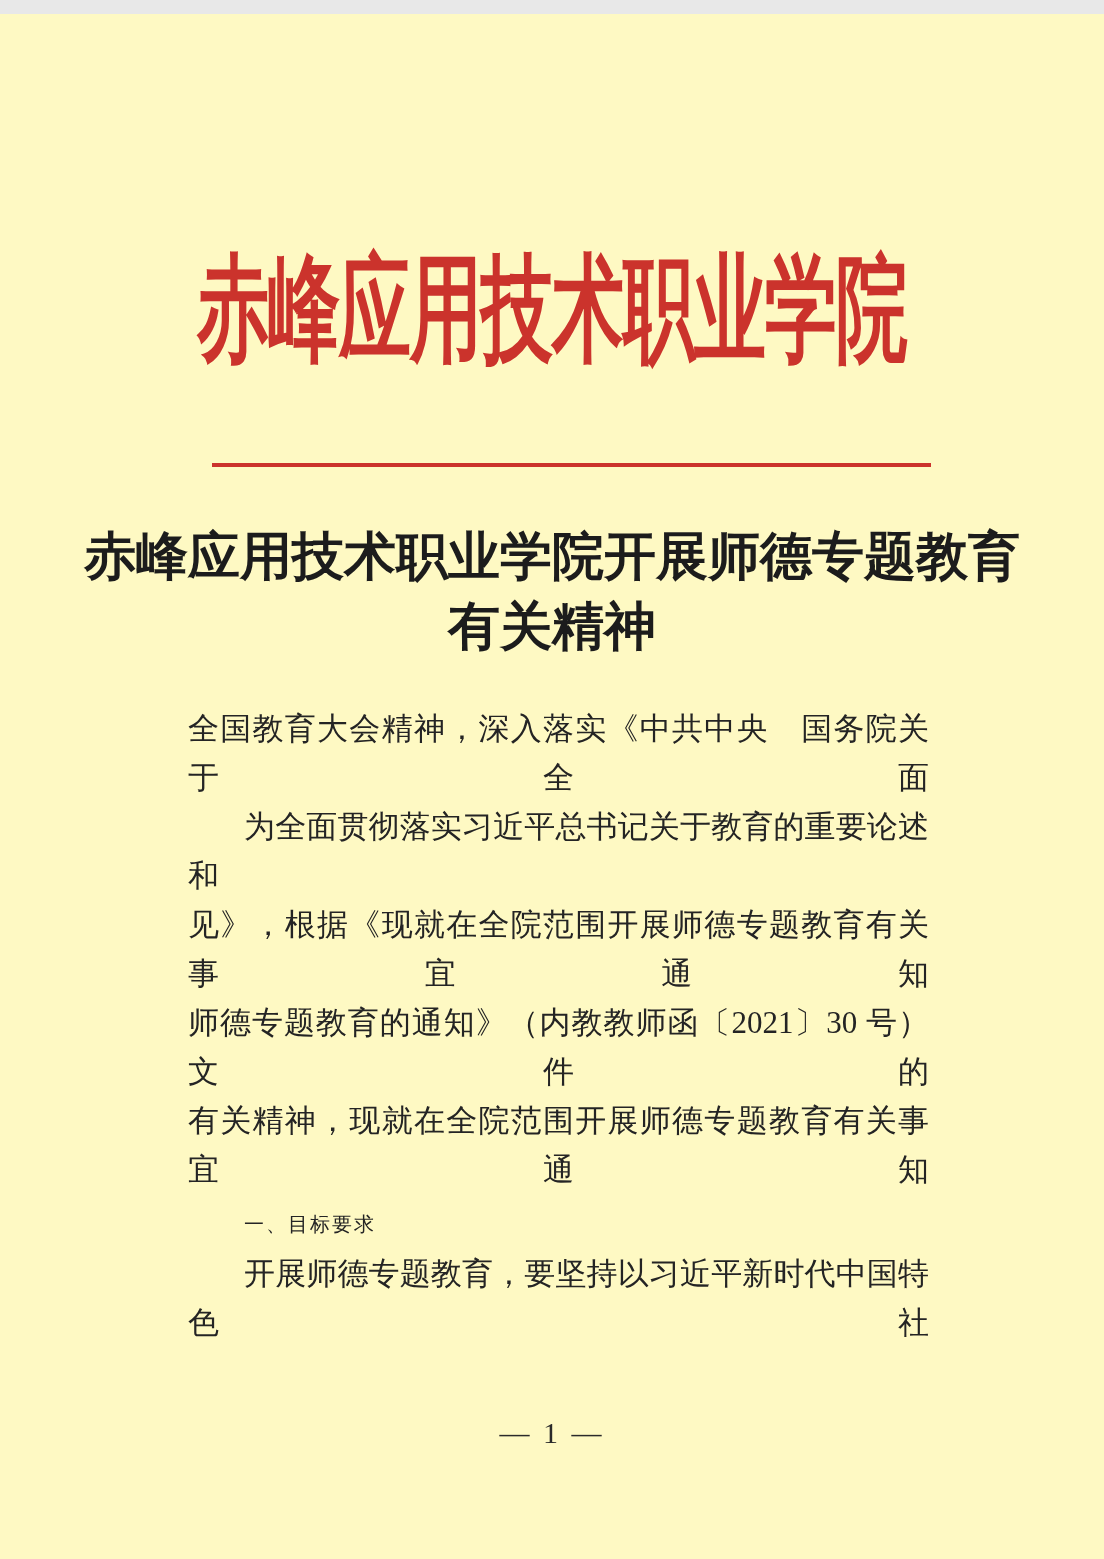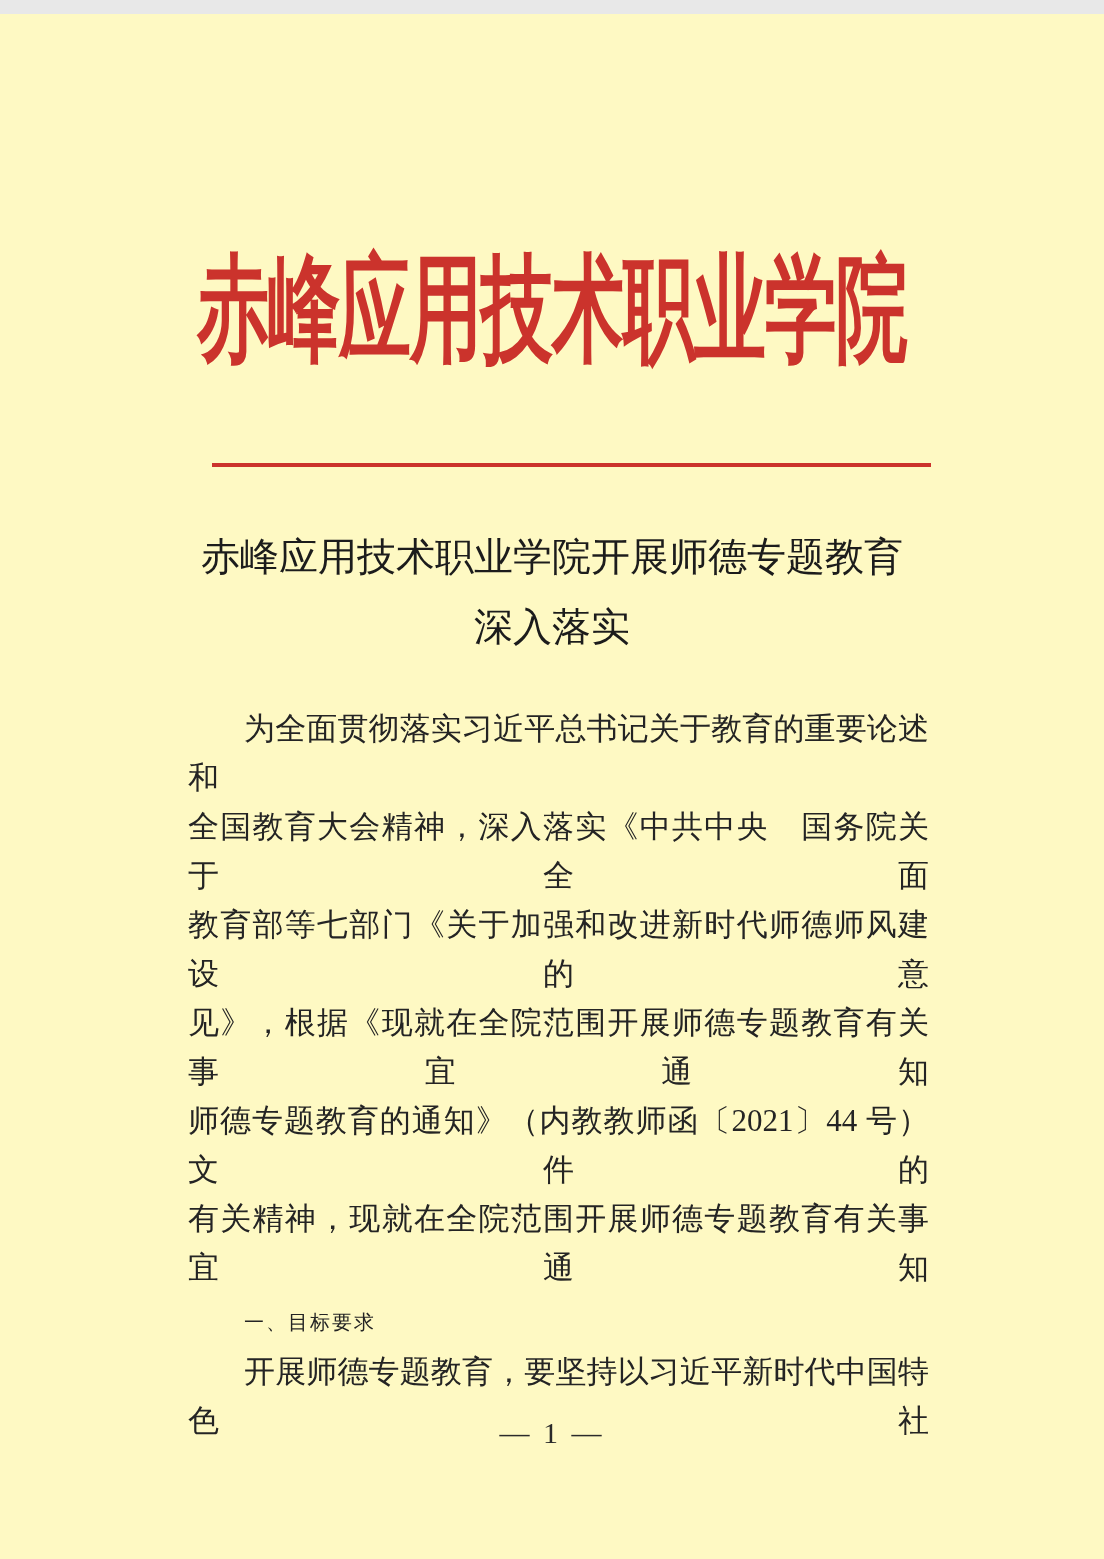"赤峰应用技术职业学院开展师德专题教育" .doc-title { font-size: 39px -> 52px; font-weight: normal -> bold }
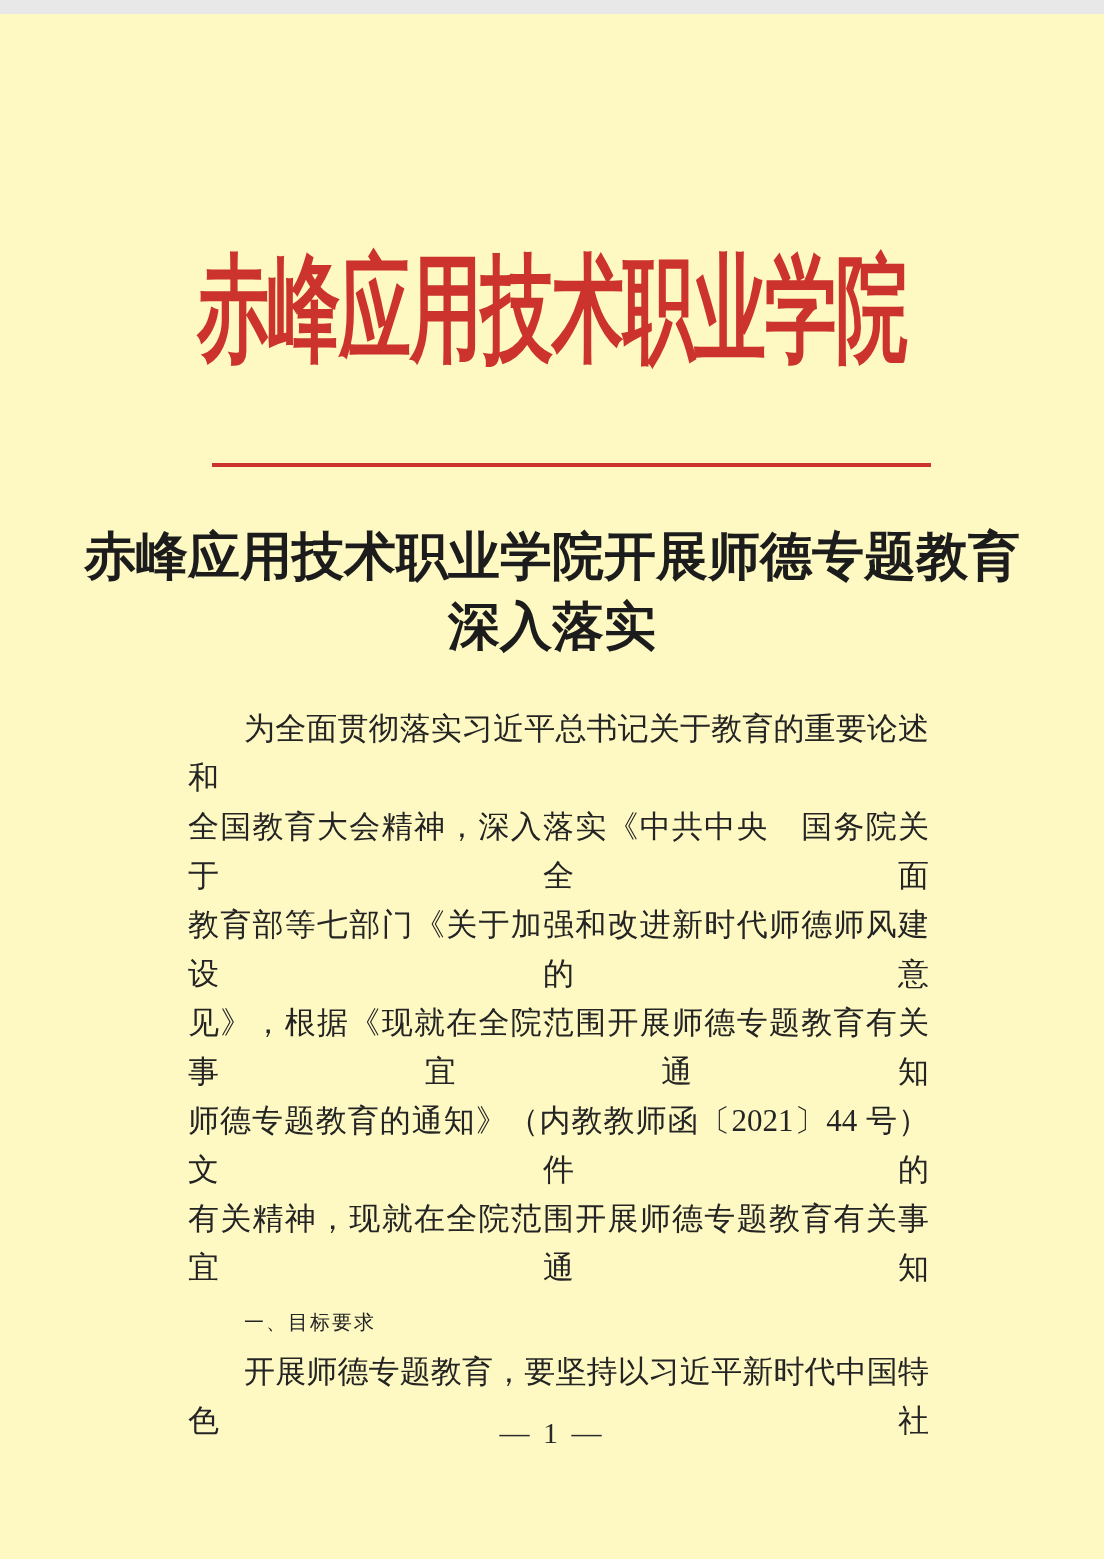"深入落实" div { text: 深入落实 -> 有关精神 }
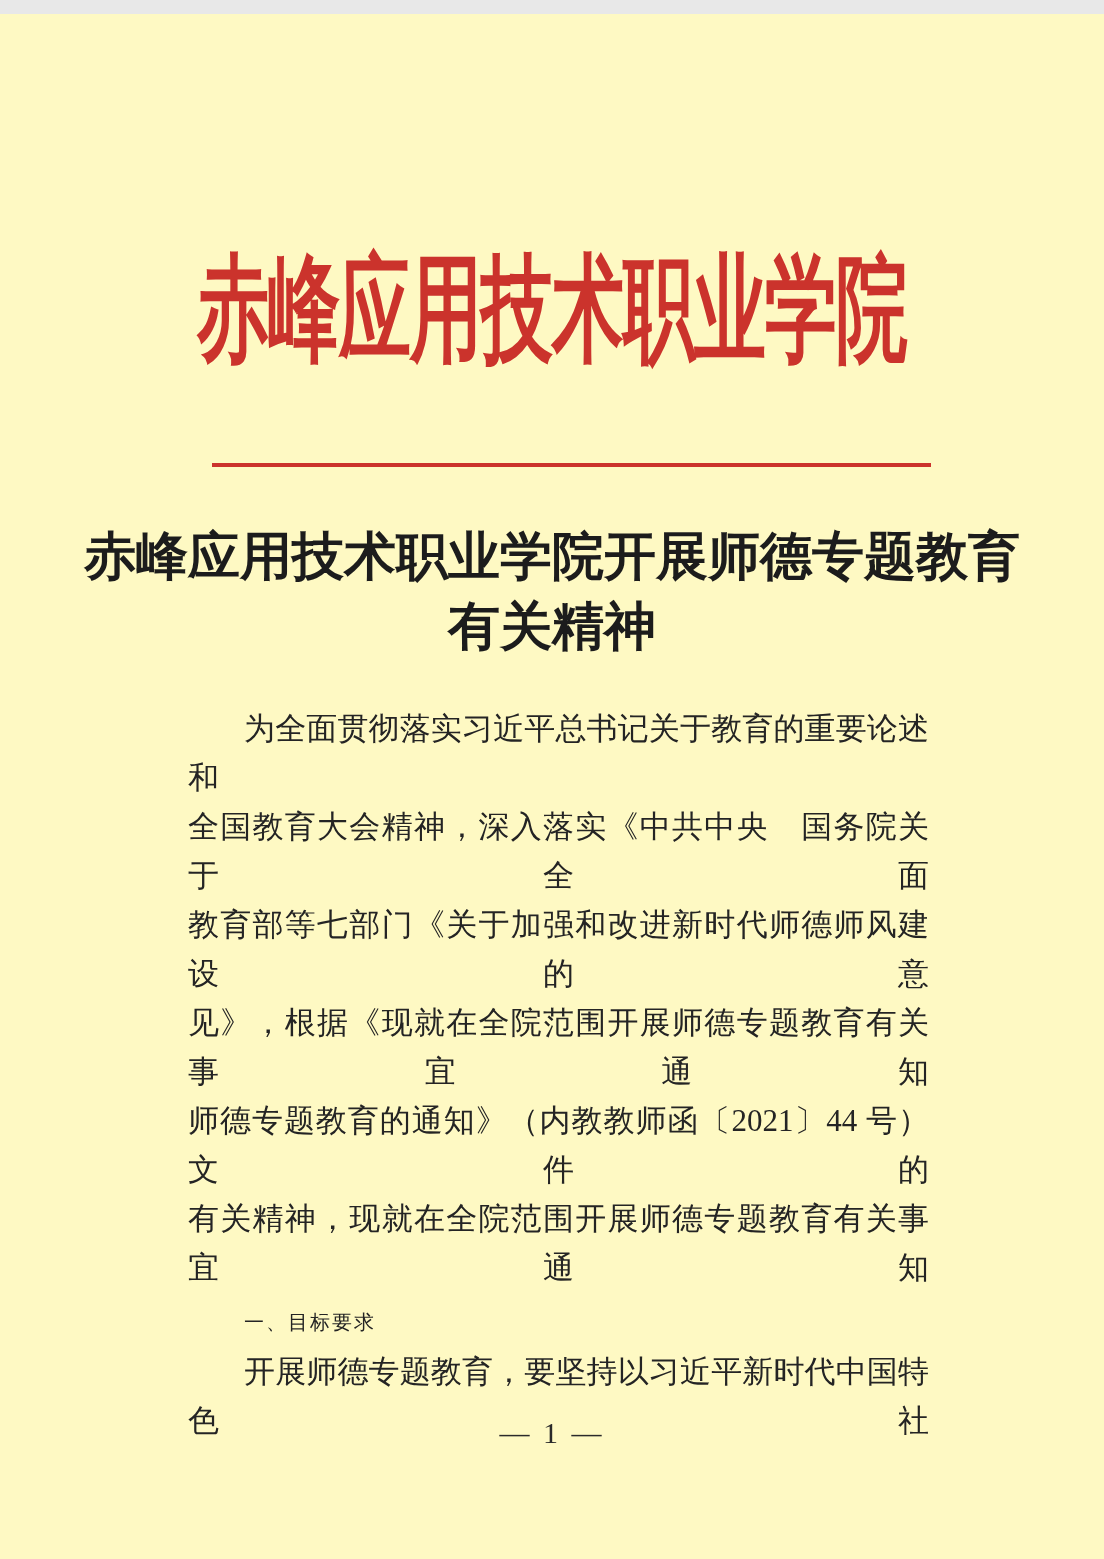"为全面贯彻落实习近平总书记关于教育的重要论述和" div.line { order: before "全国教育大会精神，深入落实《中共中央 国务院关于全面" -> after "全国教育大会精神，深入落实《中共中央 国务院关于全面" }
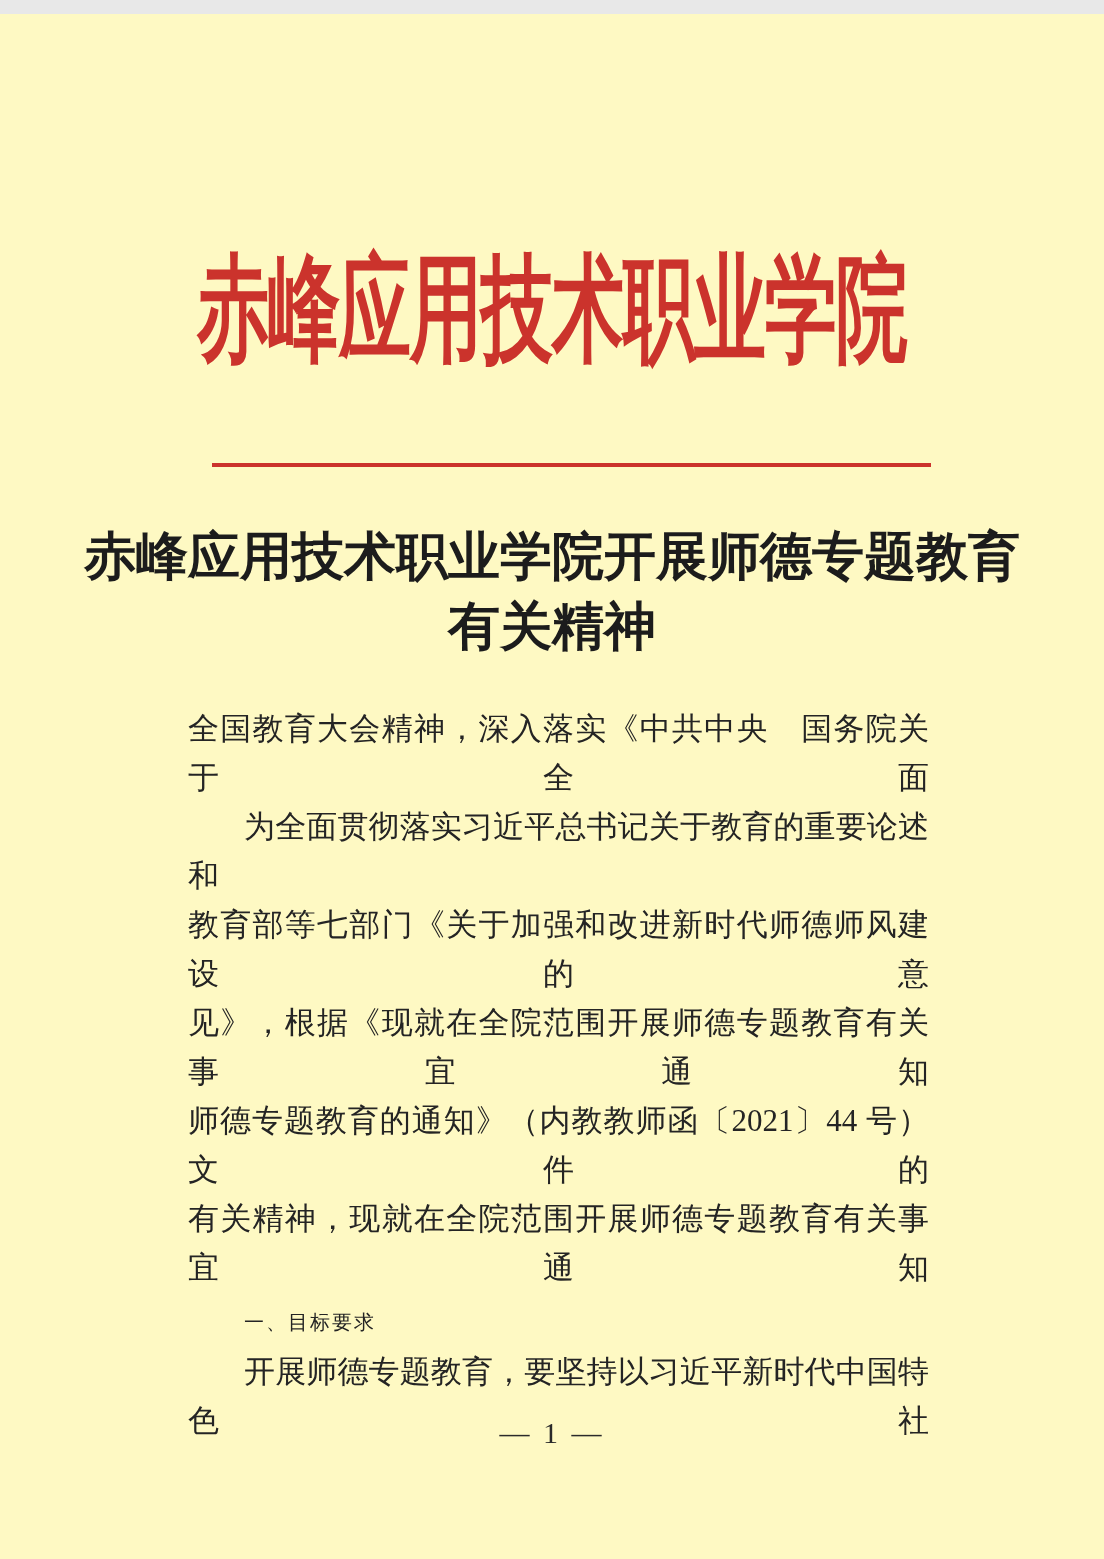"教育部等七部门《关于加强和改进新时代师德师风建设的意" div.line { html: <div>教育部等七部门《关于加强和改进新时代师德师风建设的意</div> -> none }
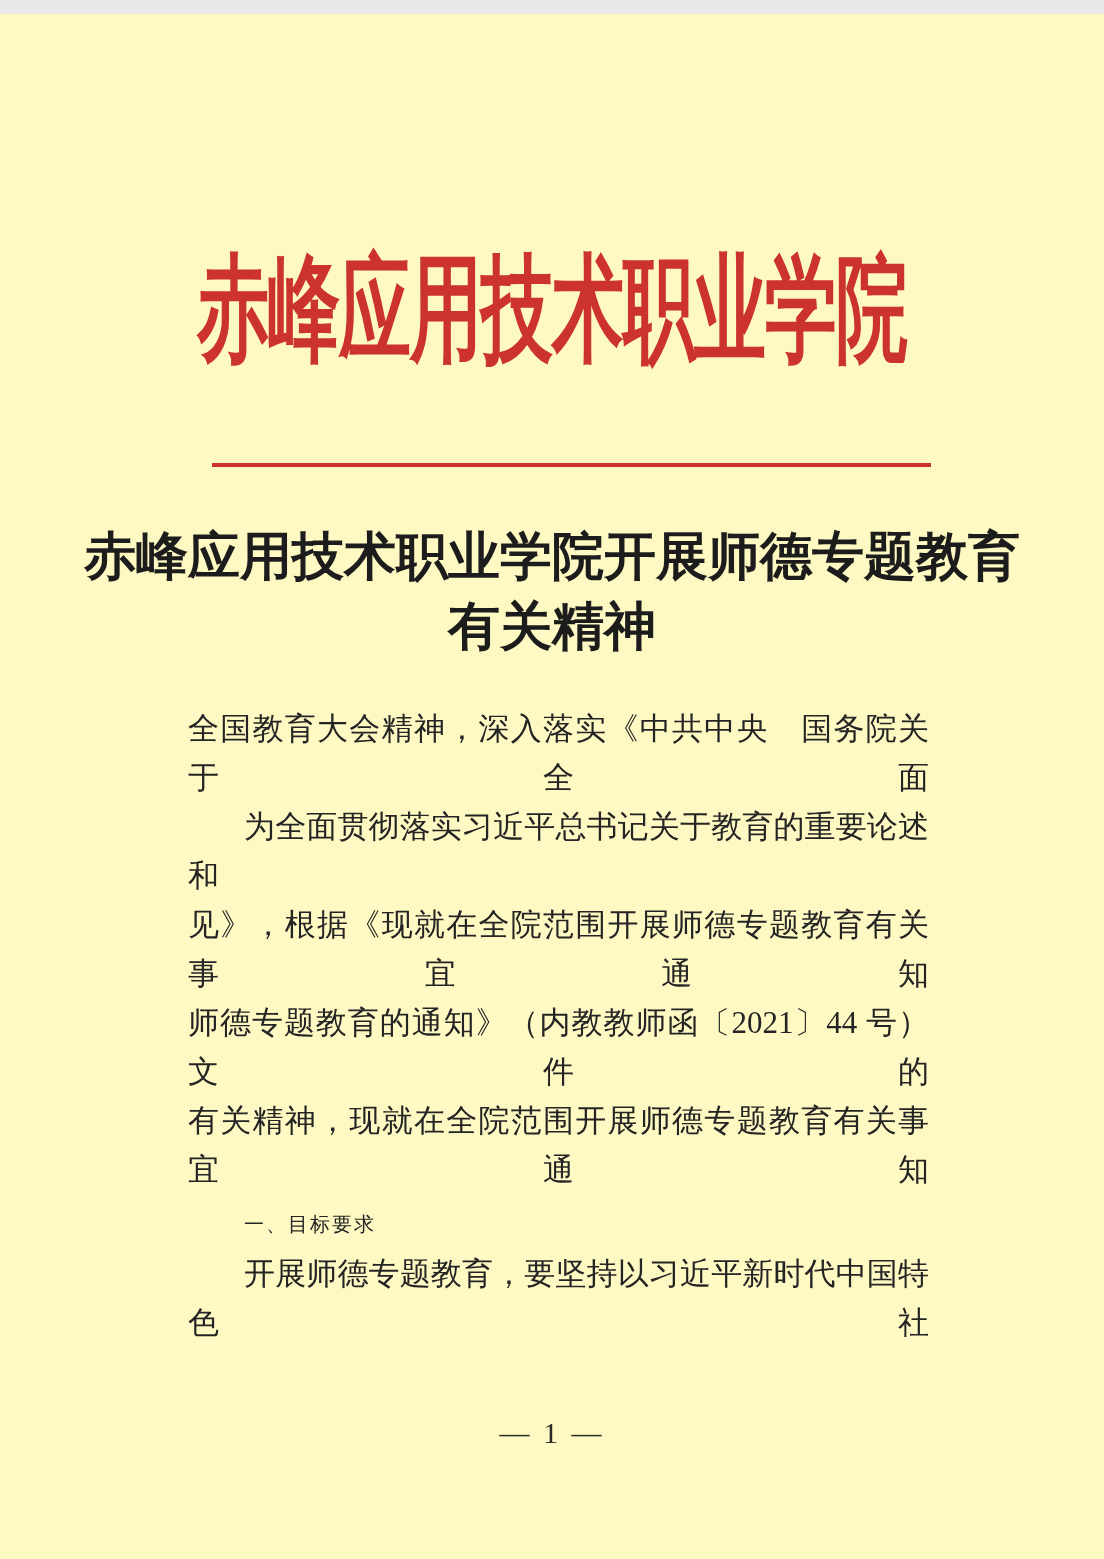"师德专题教育的通知》（内教教师函〔2021〕44 号）文件的" div.line { text: 44 -> 30 }
